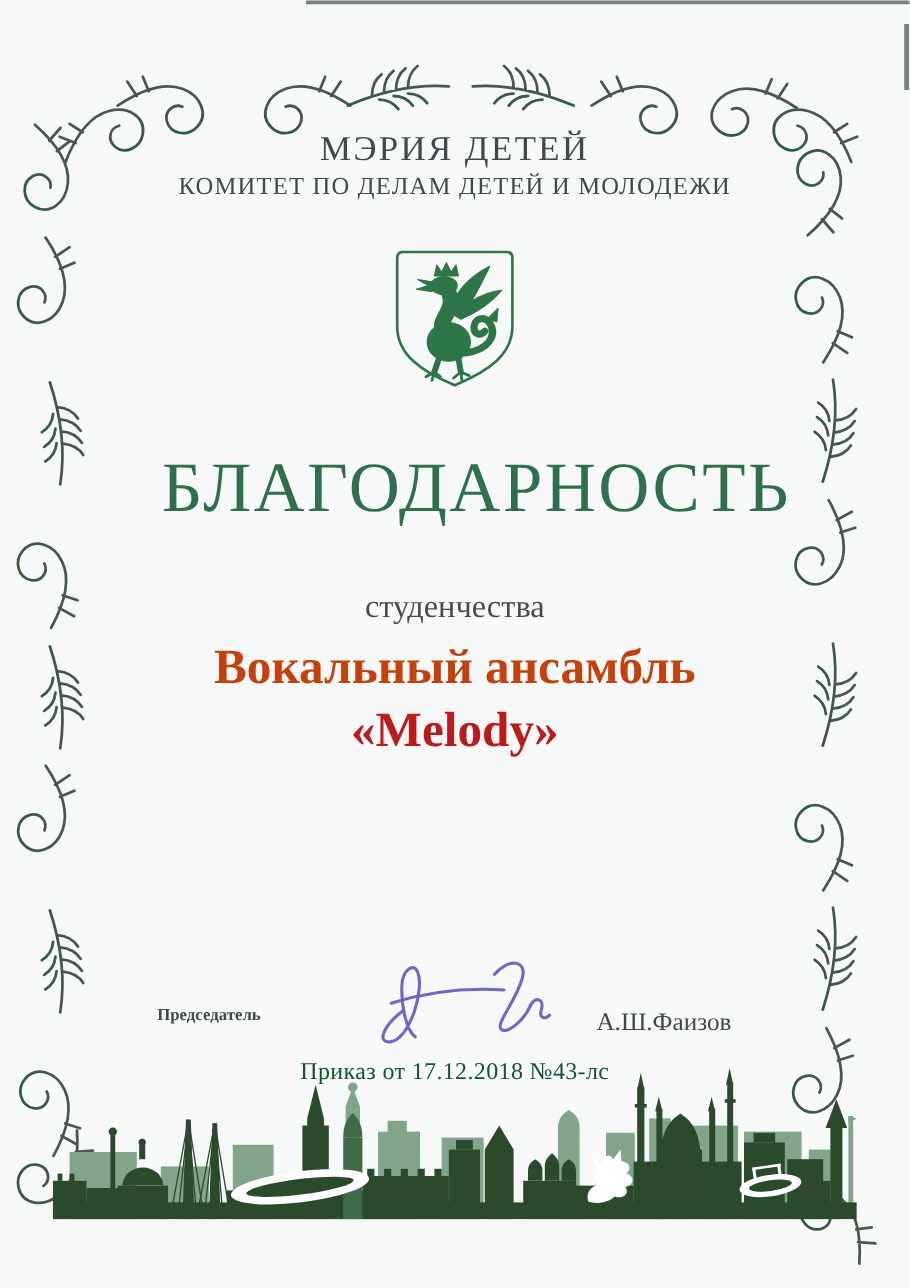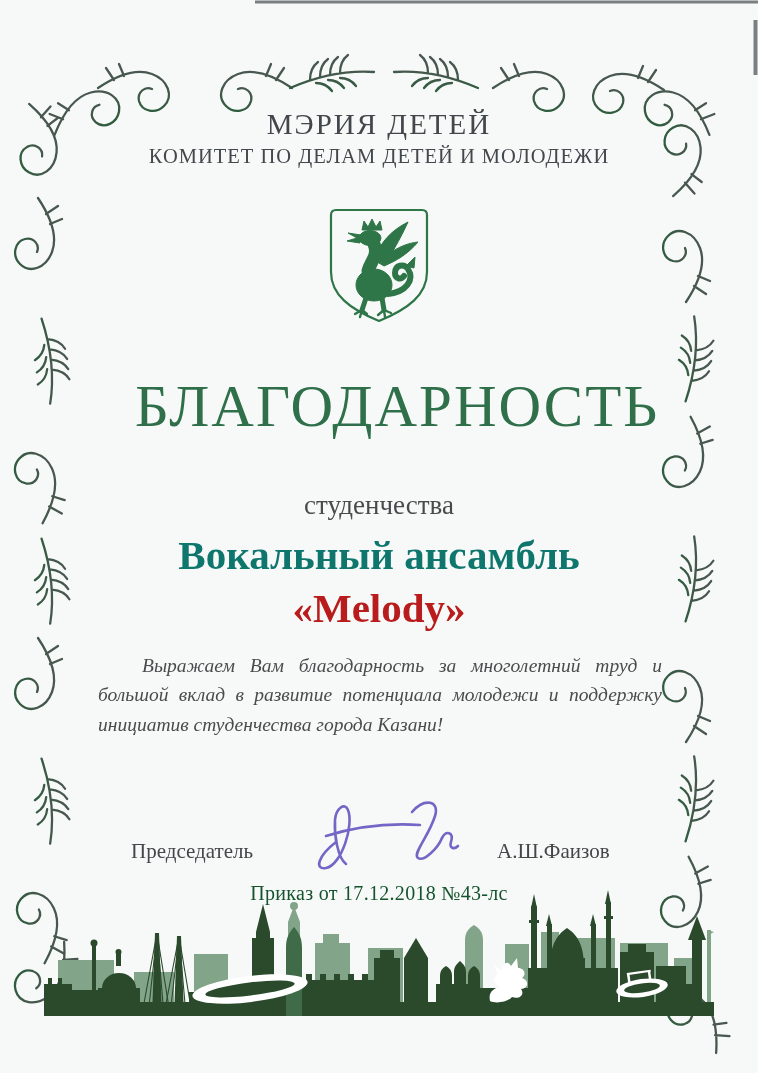"Вокальный ансамбль" .recip1 { color: #0f766e -> #c2410c }
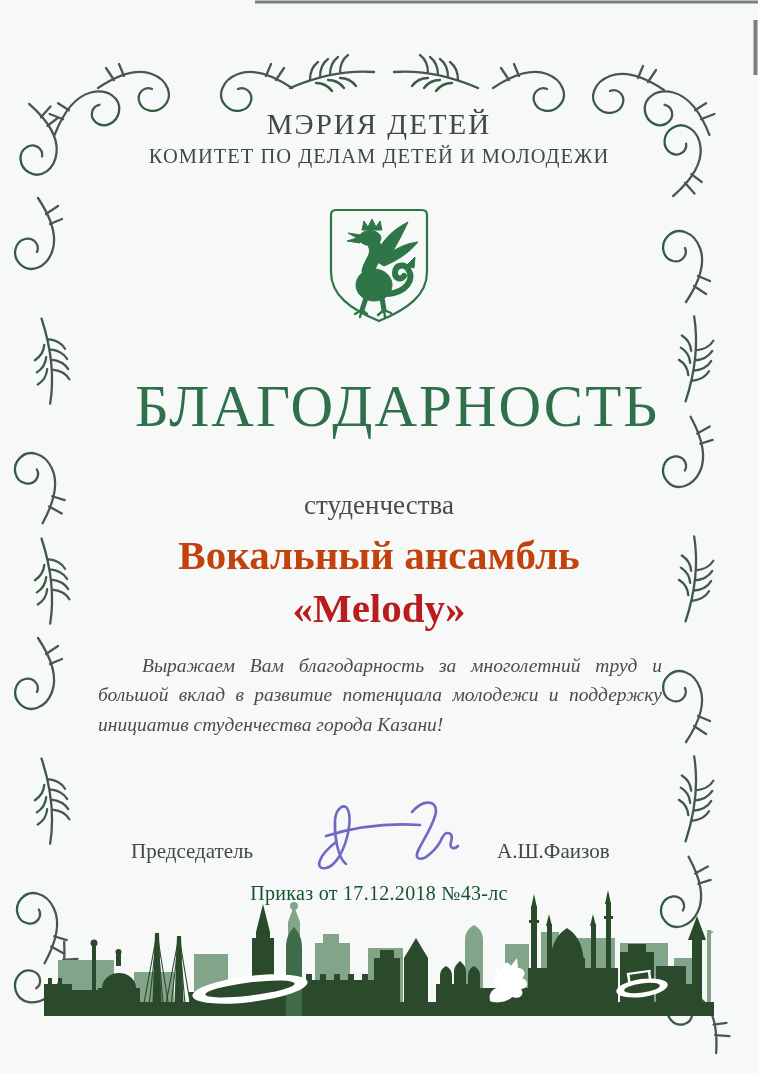"Выражаем Вам благодарность за" p { html: <p>Выражаем Вам благодарность за многолетний труд и большой вклад в развитие потенциала молодежи и поддержку инициатив студенчества города Казани!</p> -> none }
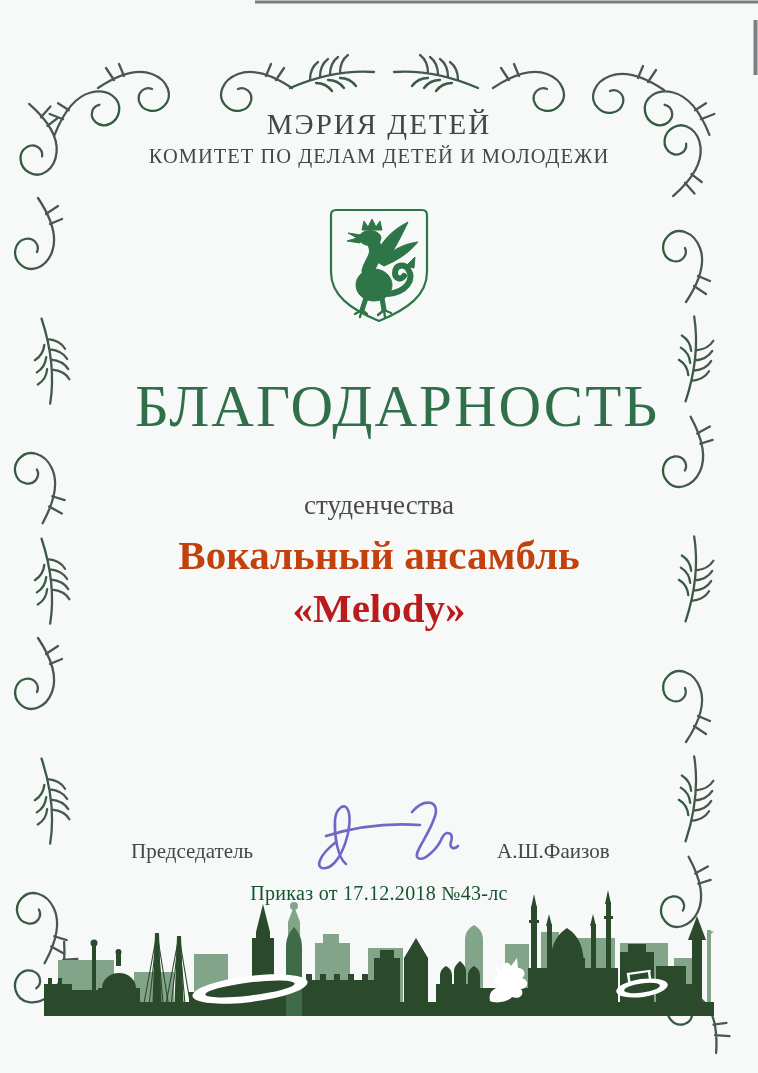"Председатель" .role { font-size: 21px -> 14px; font-weight: none -> bold }
